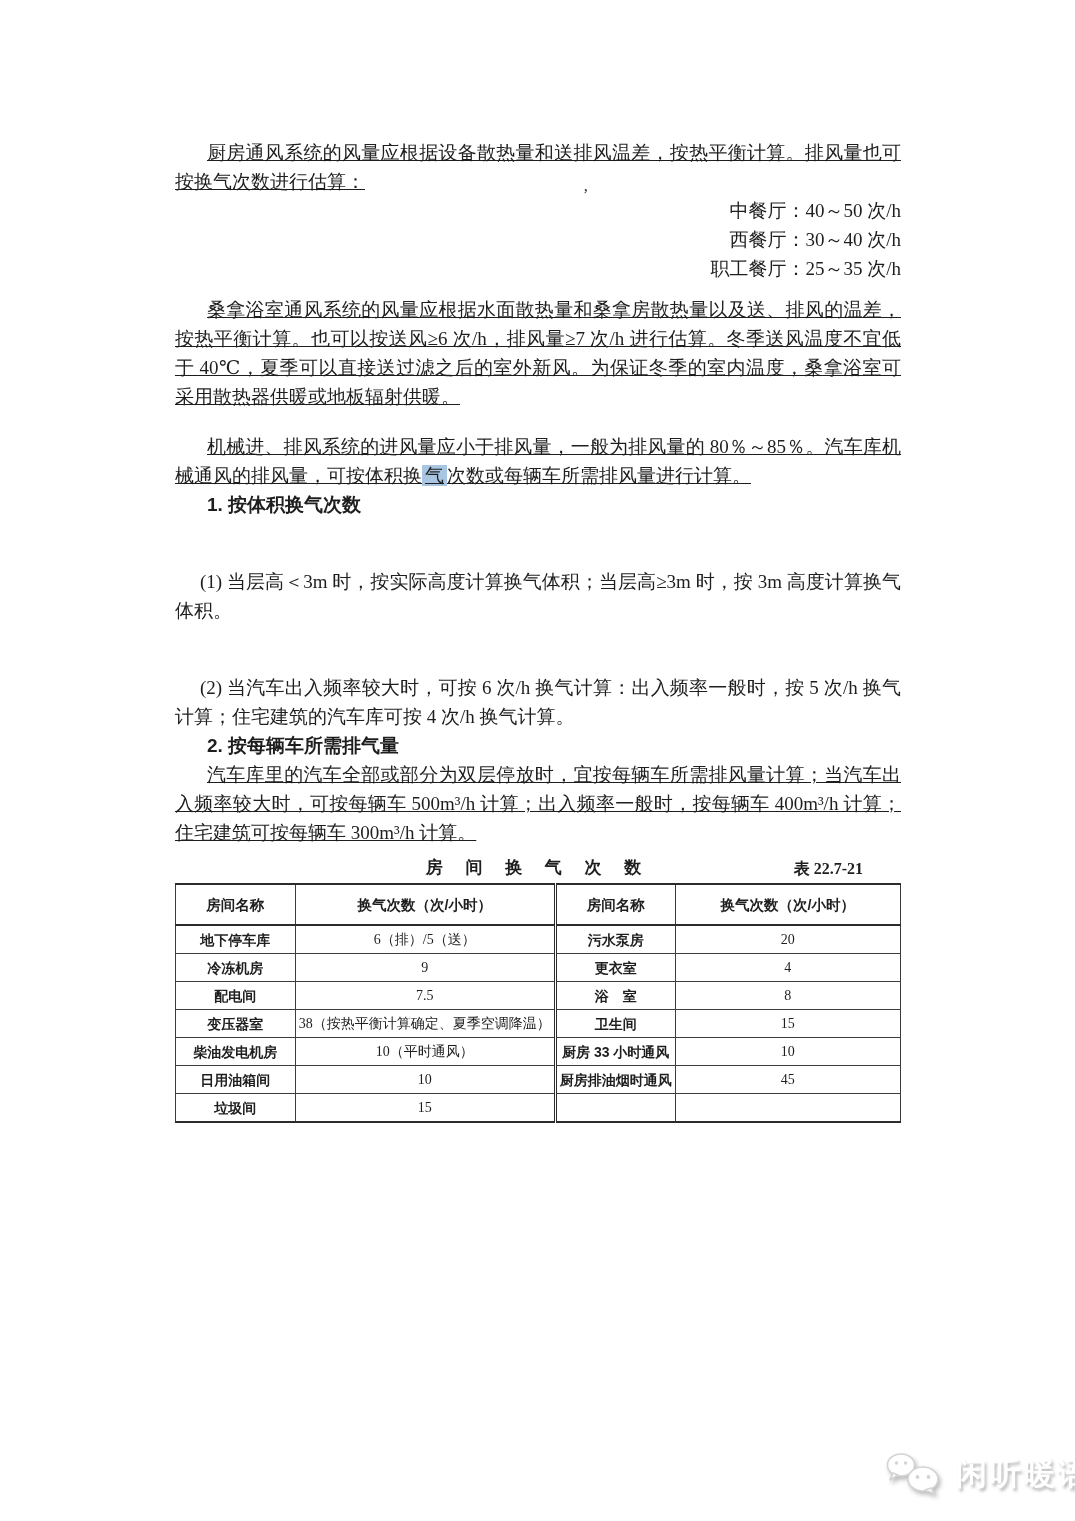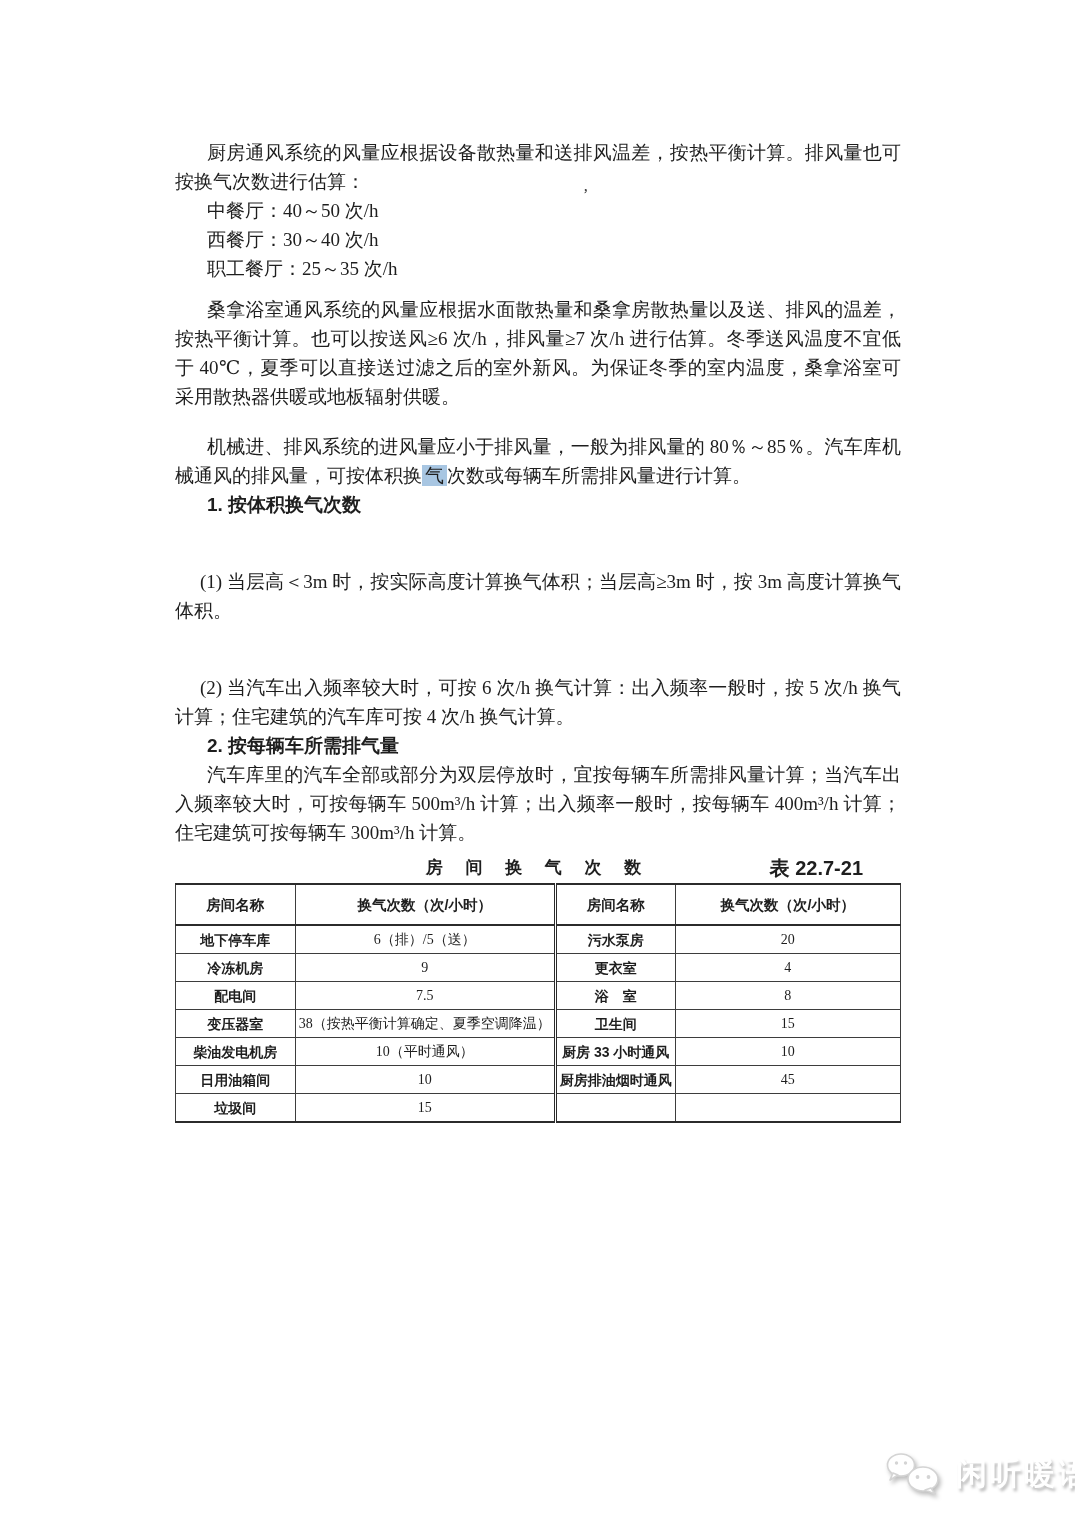"厨房通风系统的风量应根据设备散热量和送排风温差，按热平衡计算。排风量也可按换气次" .indent { text-decoration: none -> underline }
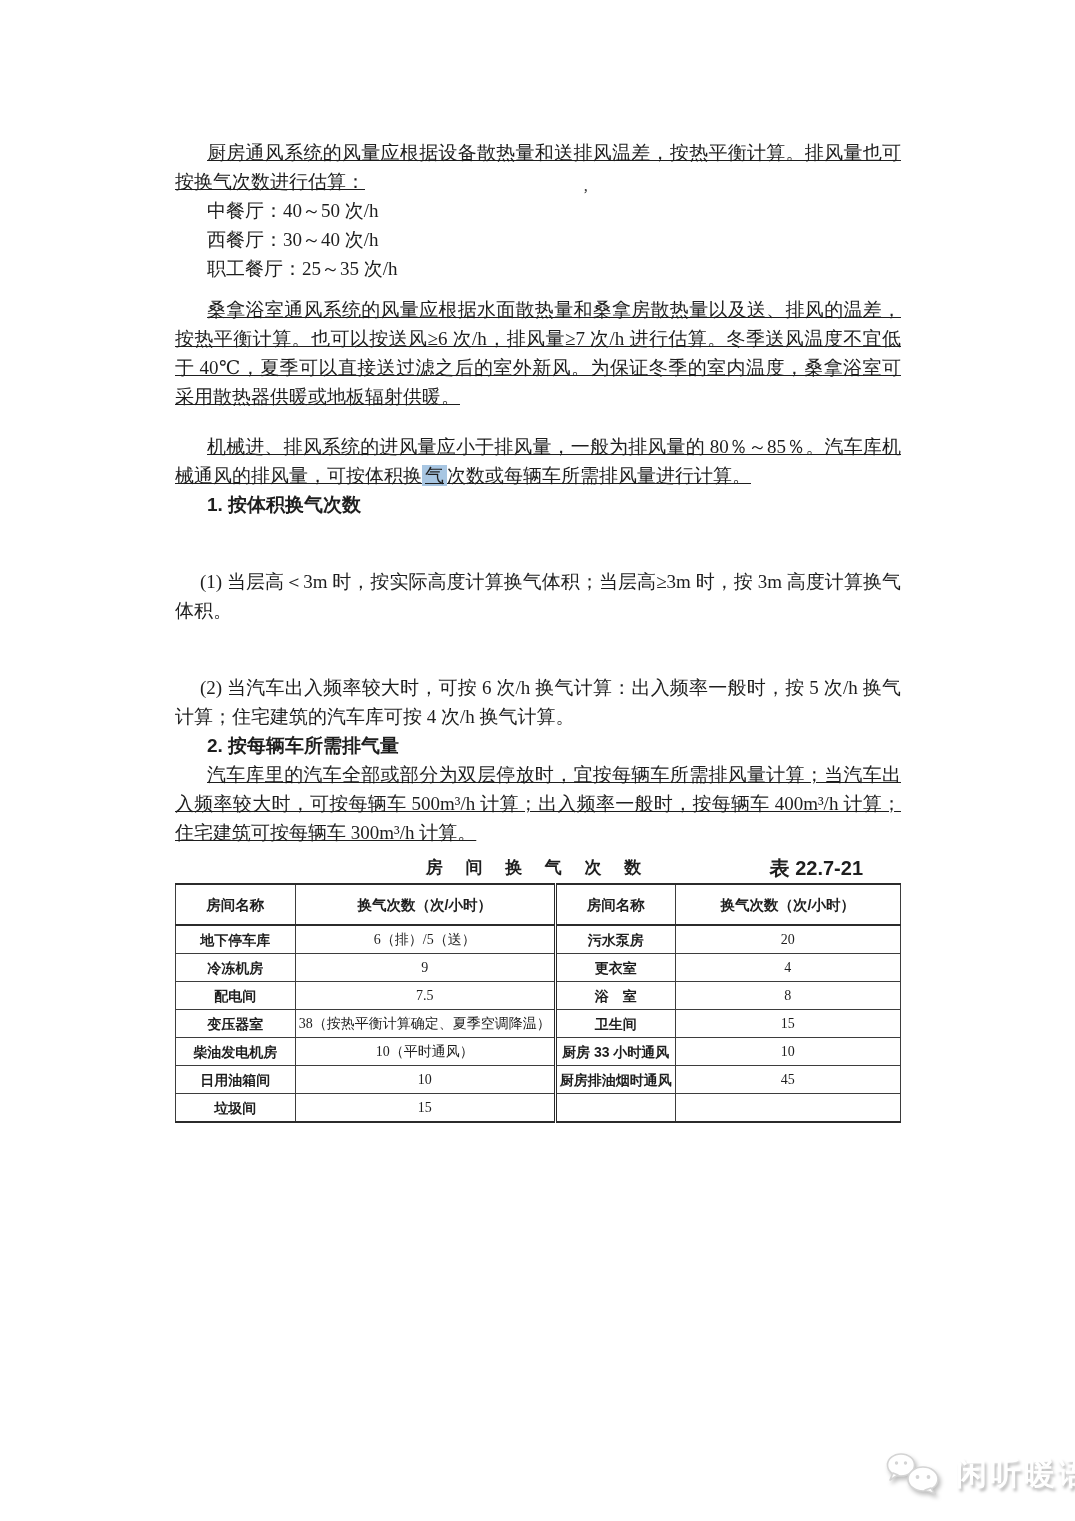"中餐厅：40～50 次/h" .rates p { text-align: none -> right }
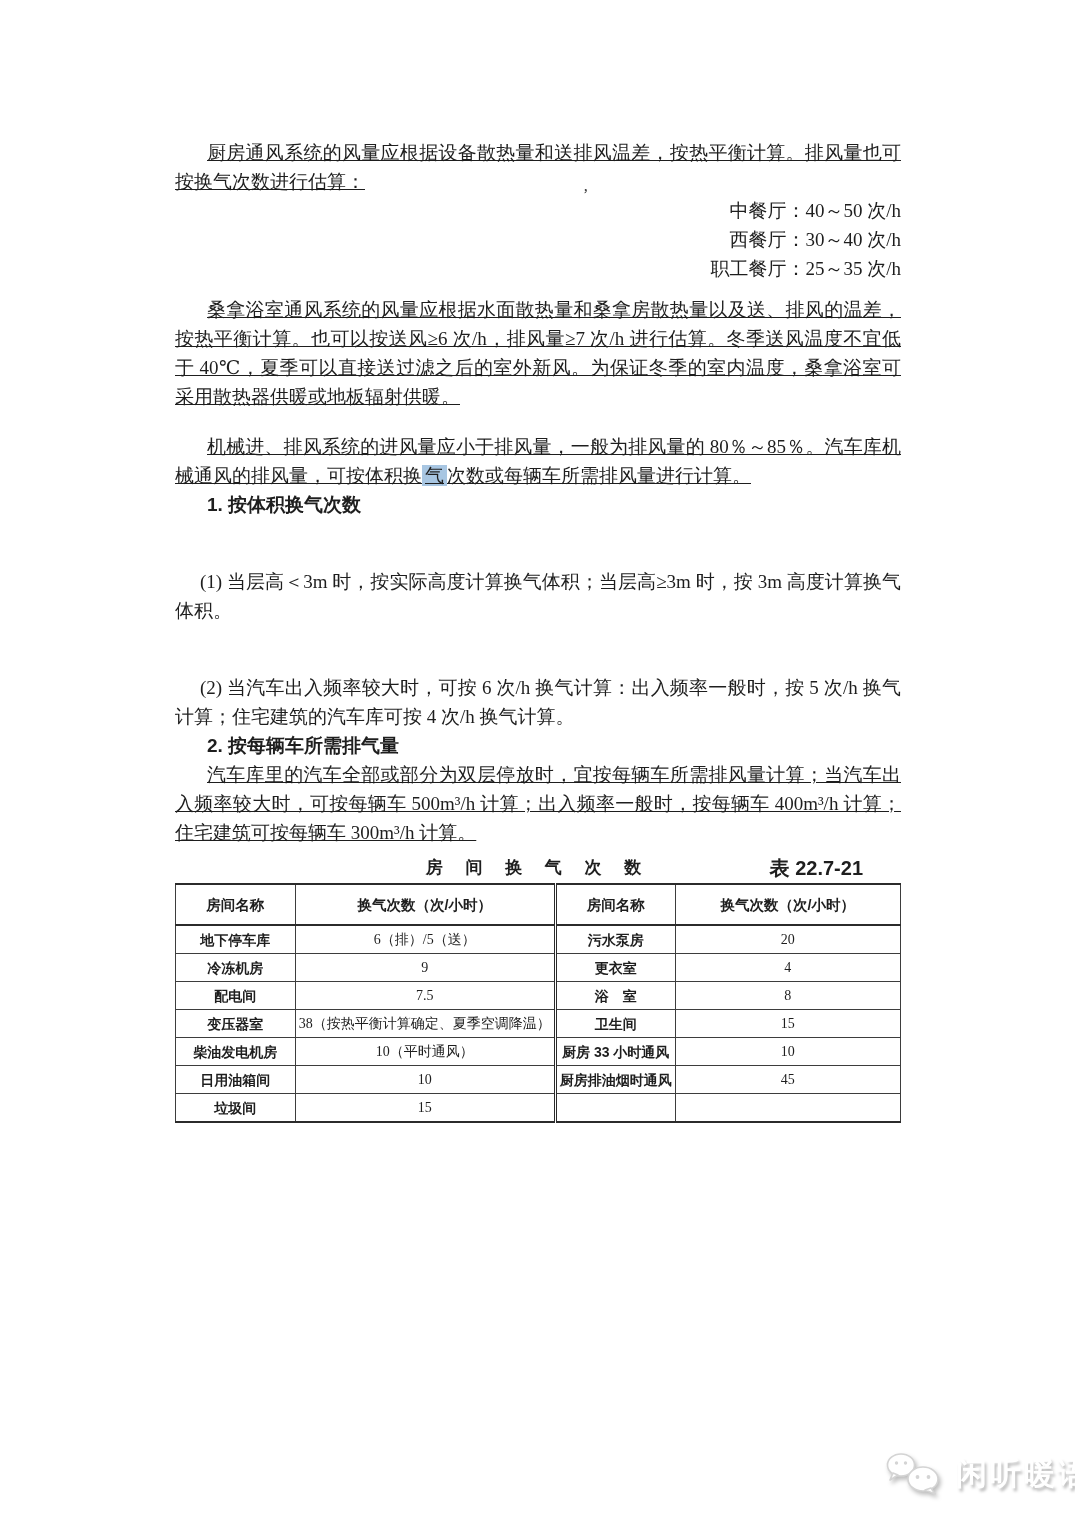"表 22.7-21" .tbl-ref { font-family: Liberation Sans, sans-serif -> Liberation Serif, serif; font-size: 20px -> 16px }
